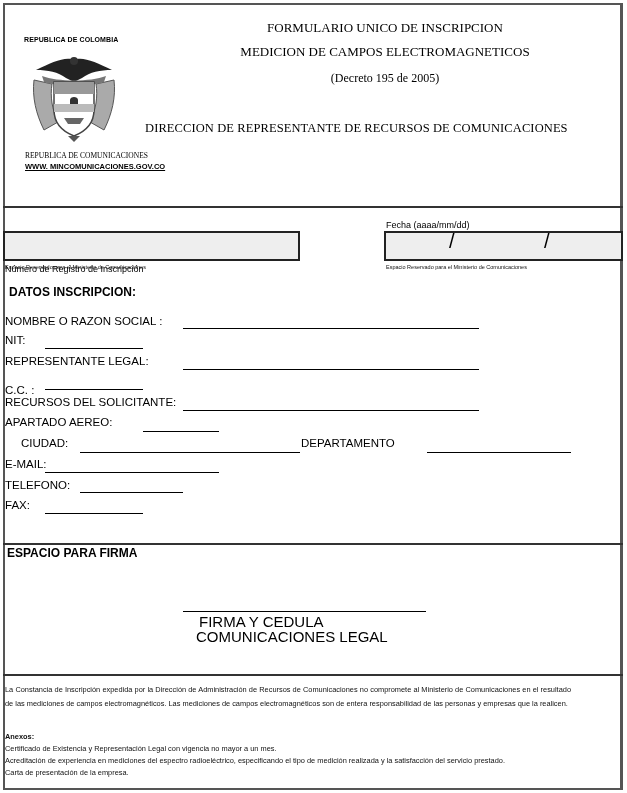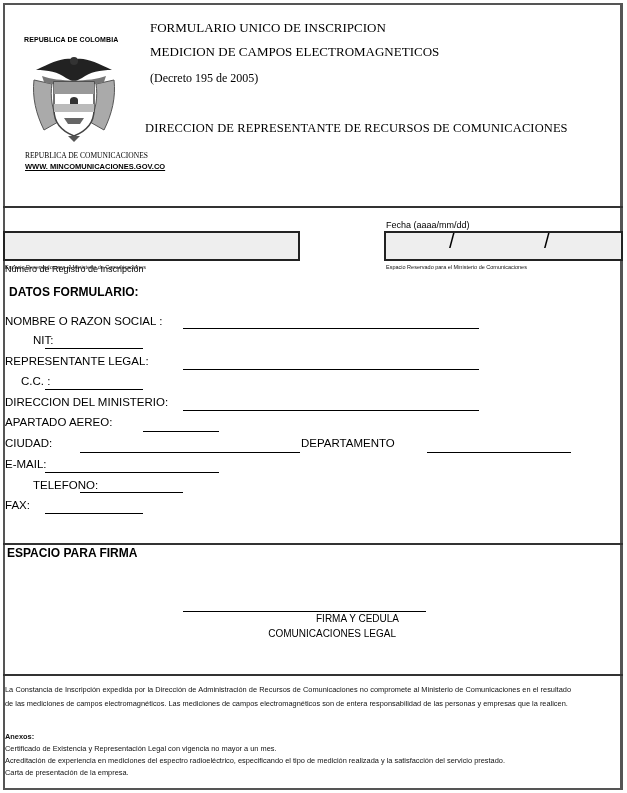"FORMULARIO UNICO DE INSCRIPCION" .title-line { text-align: left -> center }
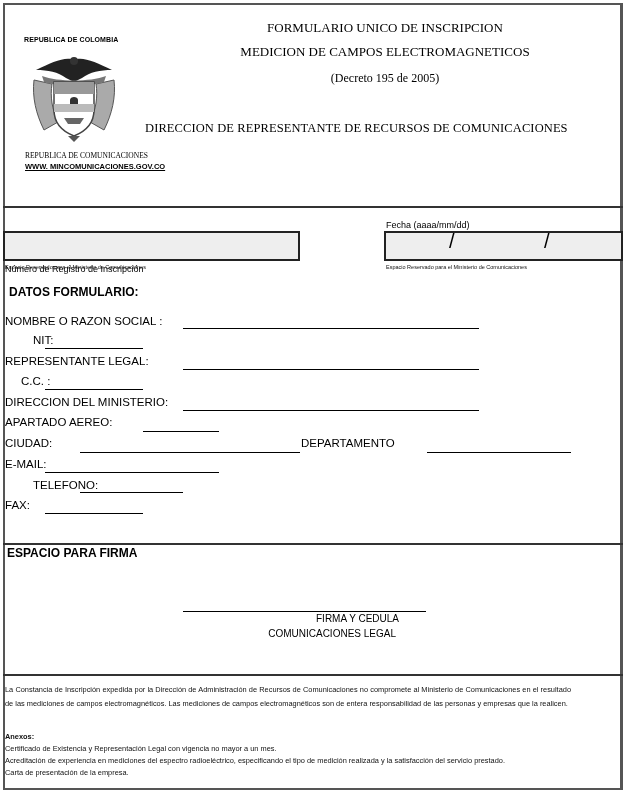"DATOS FORMULARIO:" div.abs { text: FORMULARIO -> INSCRIPCION }
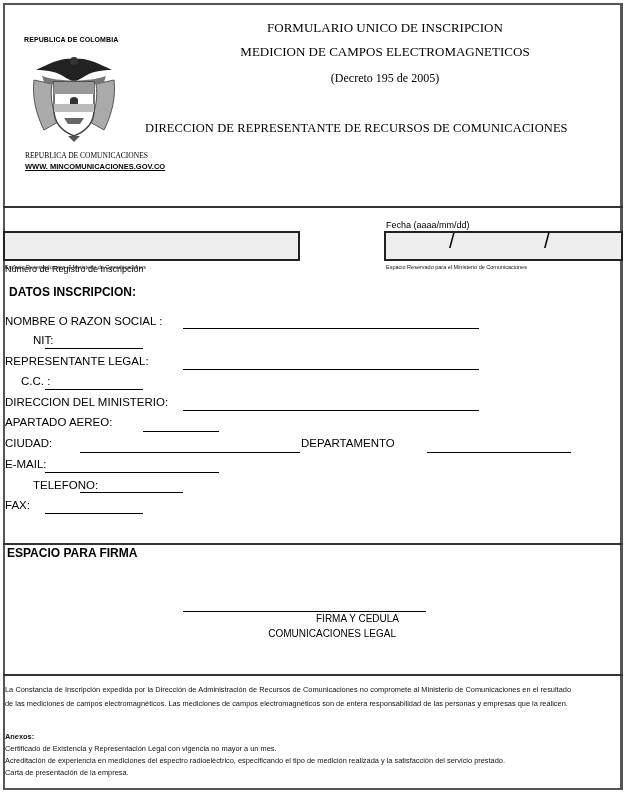"NIT:" div.abs { margin-left: 28px -> none }
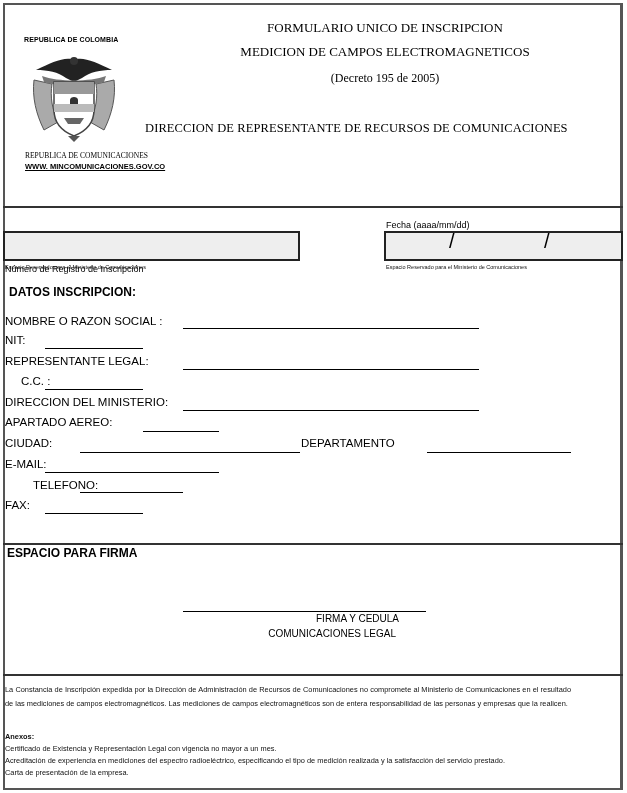"C.C. :" div.abs { padding-left: 16px -> none; top: 375px -> 384px }
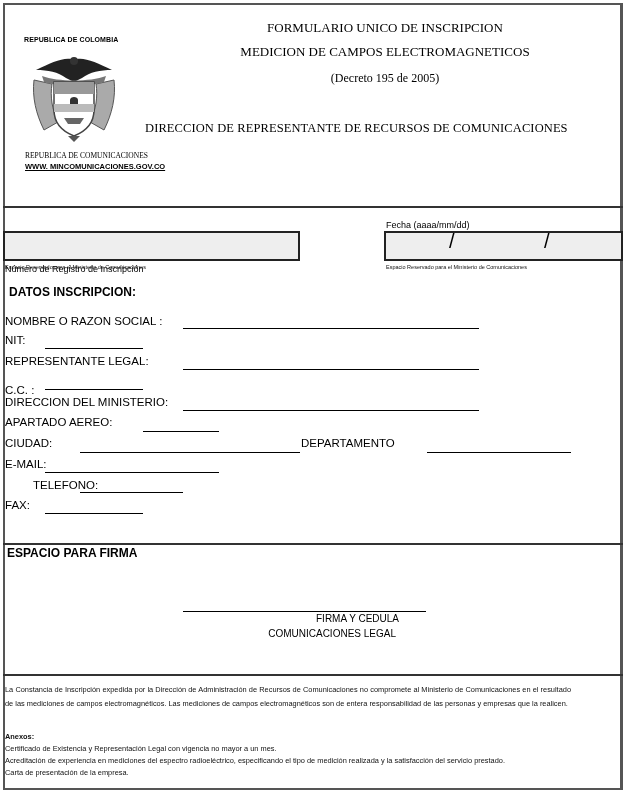"DIRECCION DEL MINISTERIO:" div.abs { text: DIRECCION DEL MINISTERIO -> RECURSOS DEL SOLICITANTE }
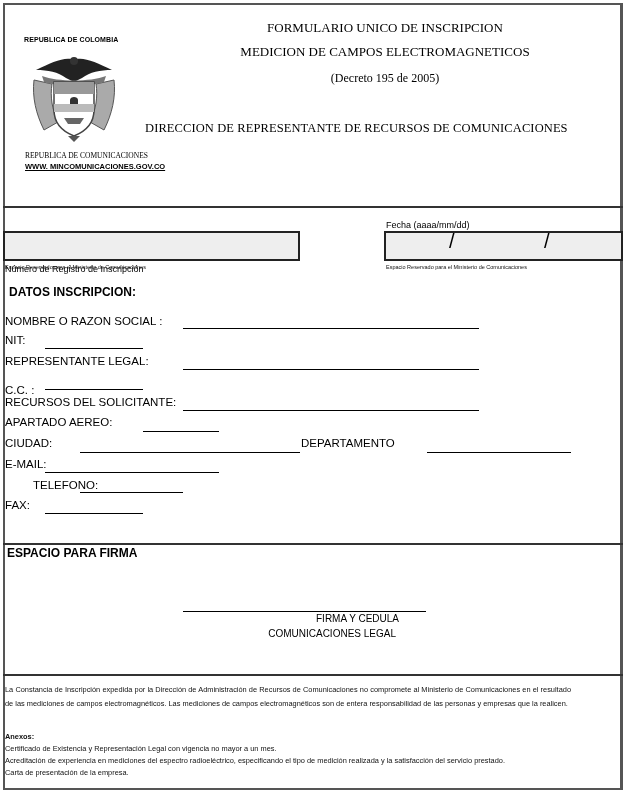"CIUDAD:" div.abs { padding-left: none -> 16px }
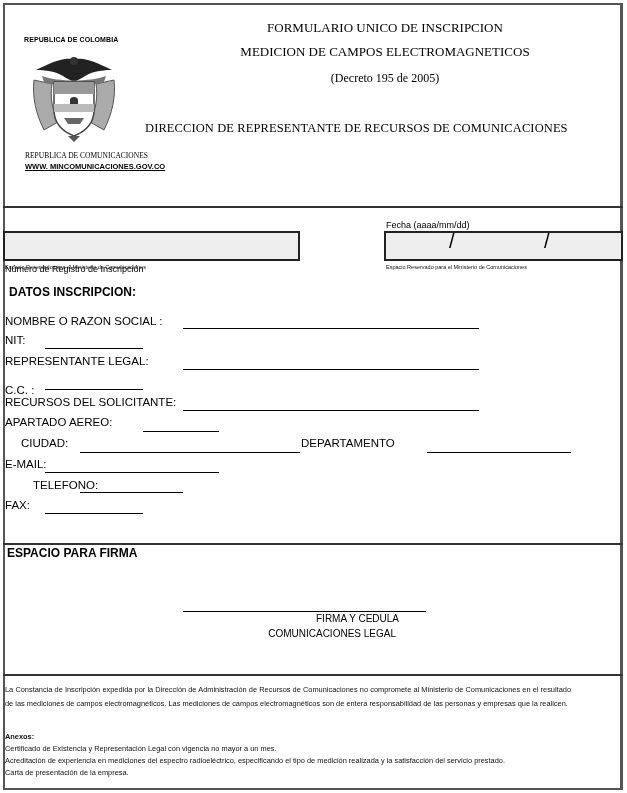"TELEFONO:" div.abs { margin-left: 28px -> none }
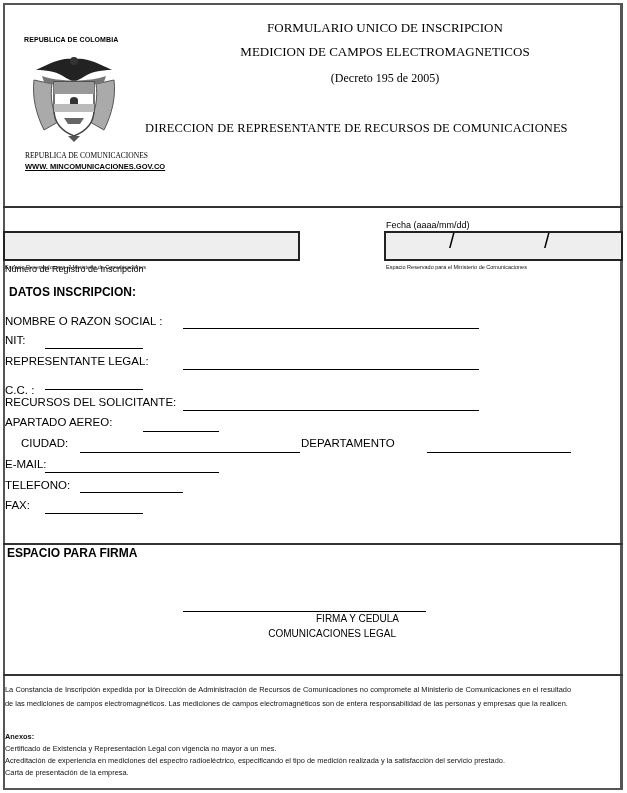"FIRMA Y CEDULA" .sig-text { font-size: 10px -> 15px; text-align: right -> left }
